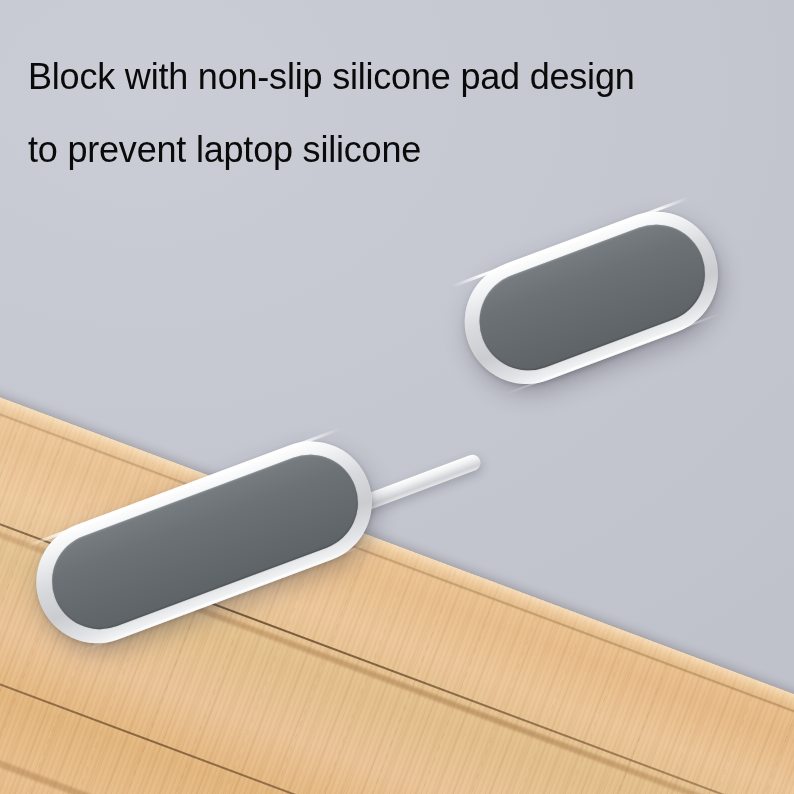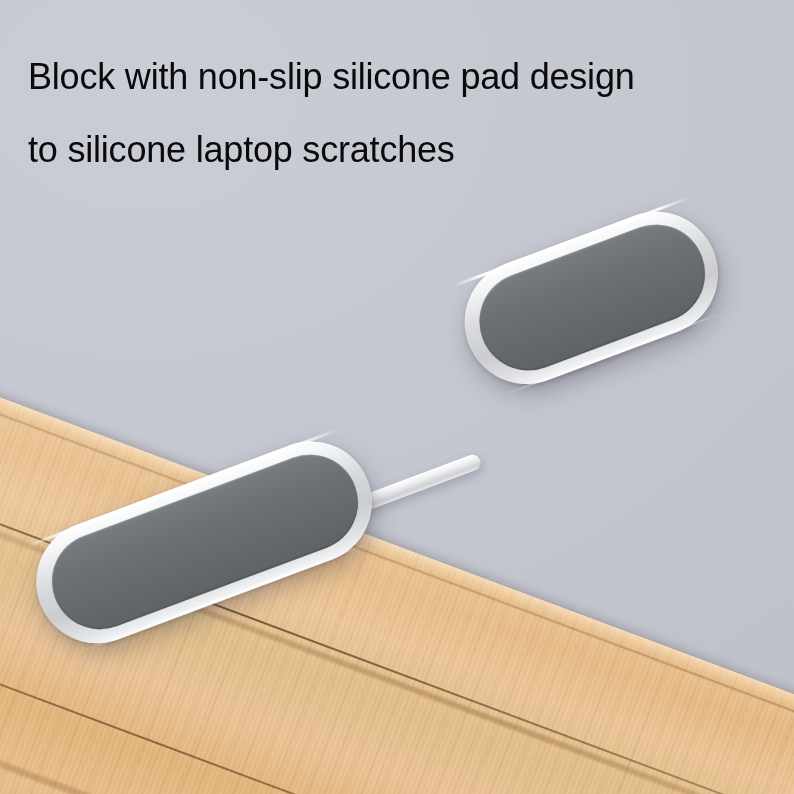"to silicone laptop scratches" span.ln { text: silicone laptop scratches -> prevent laptop silicone }
